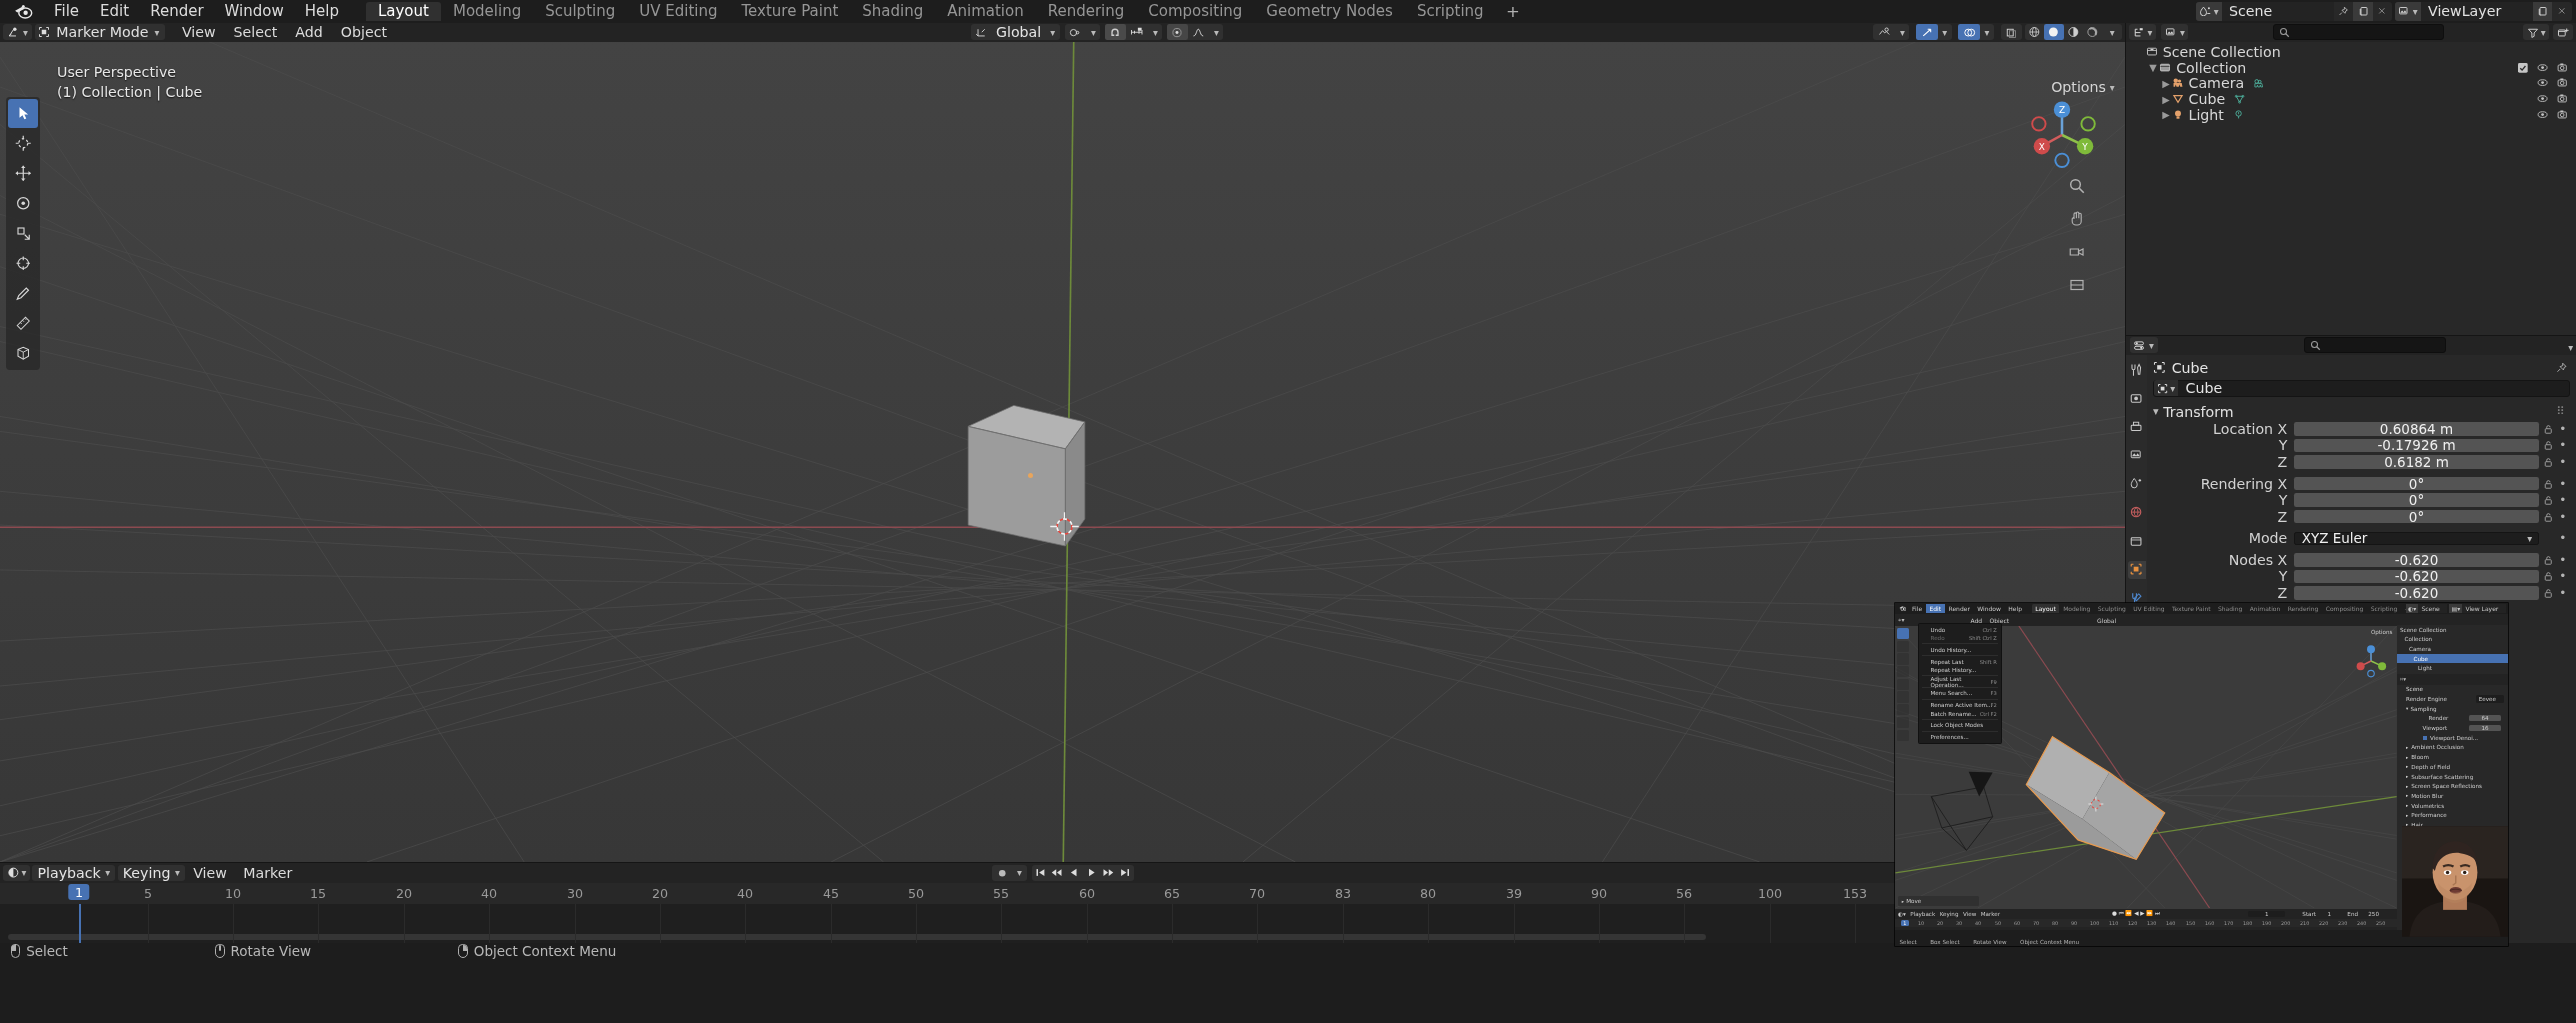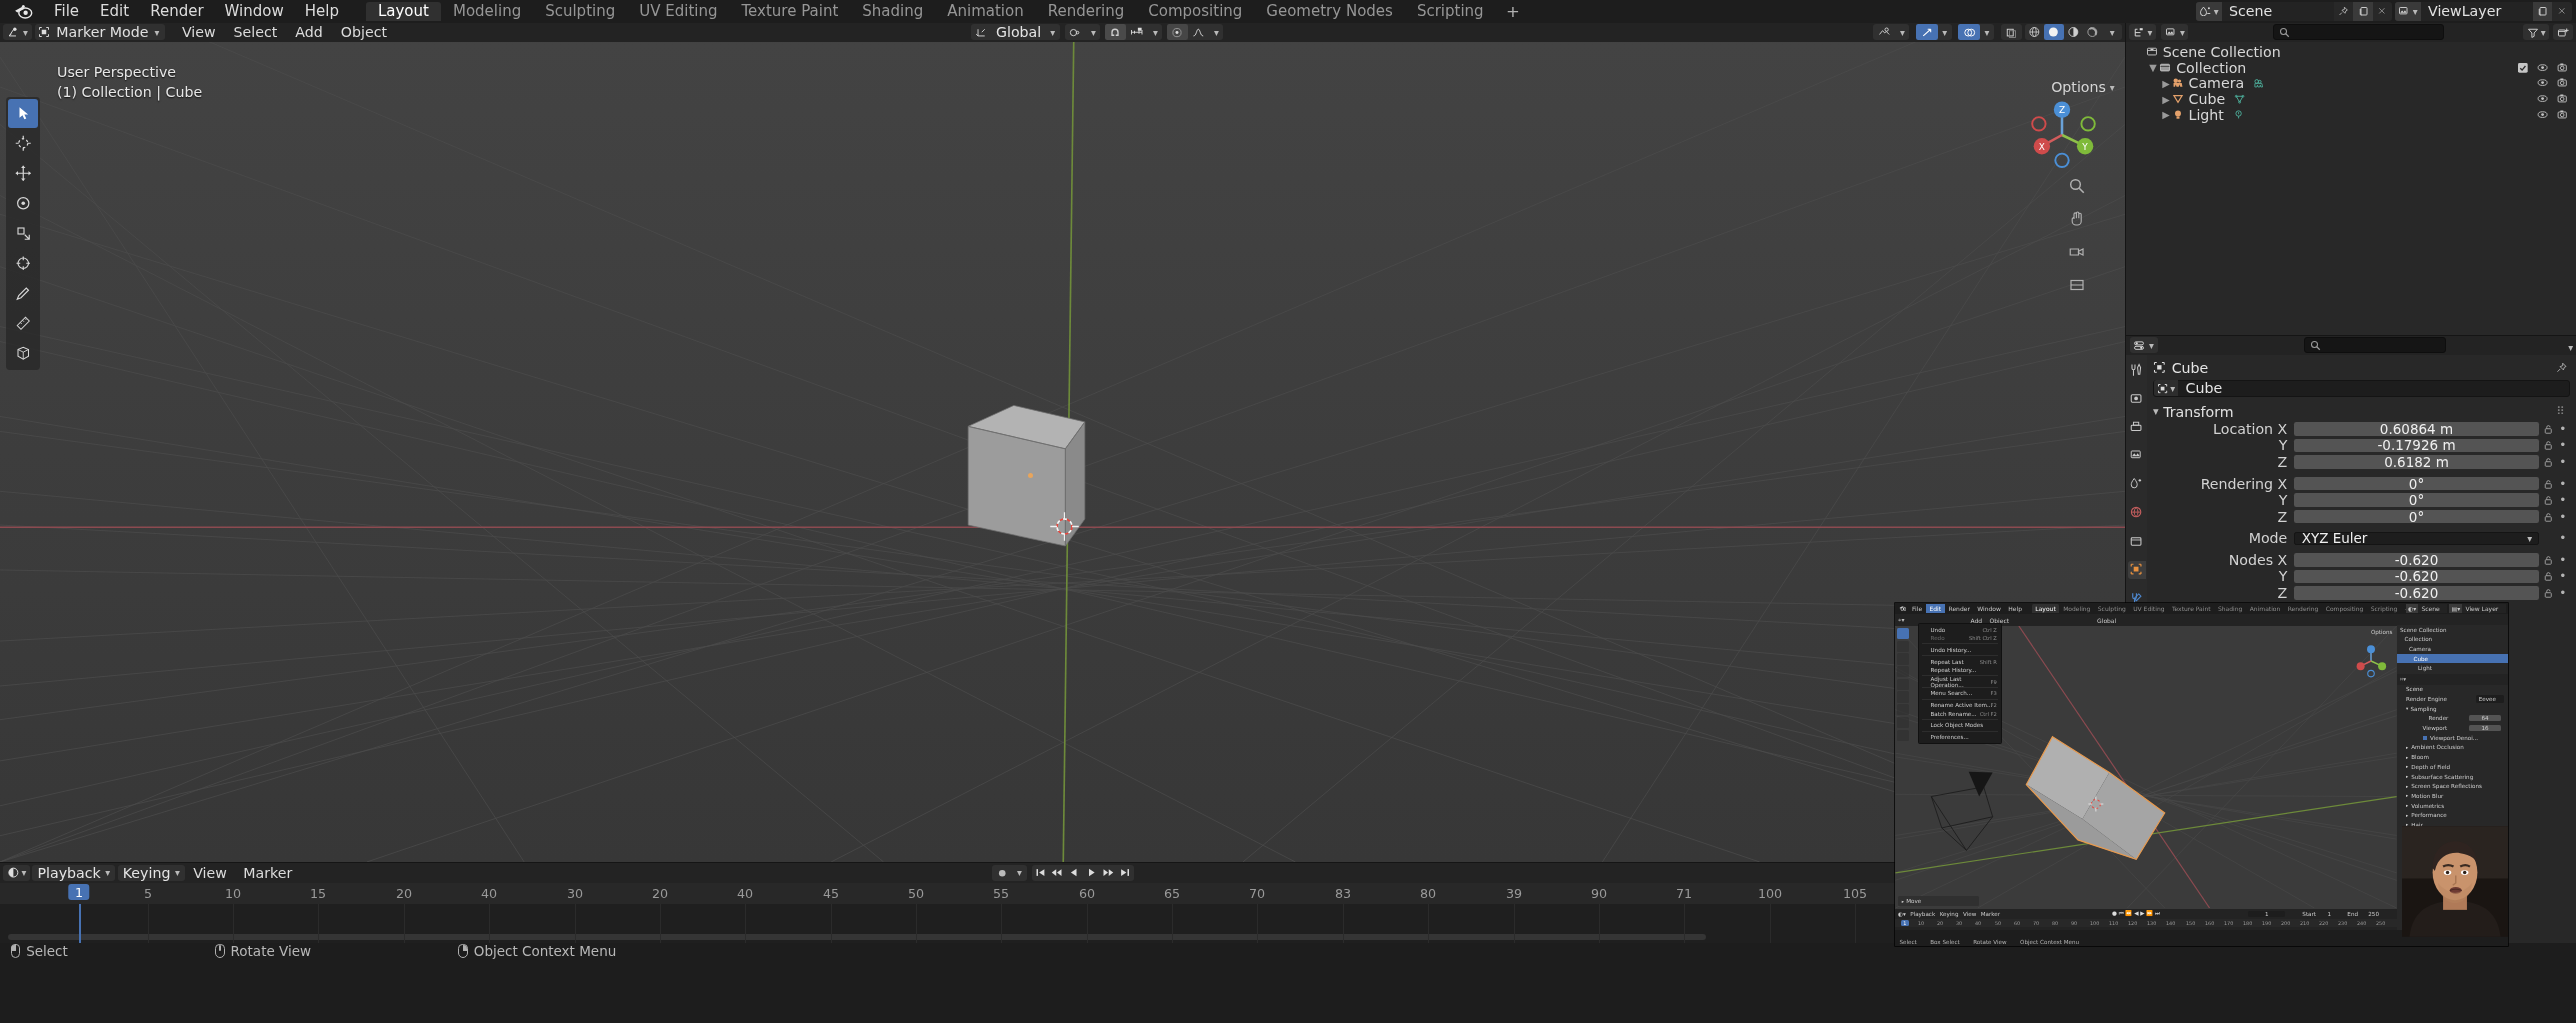"71" div.tl-tick { text: 71 -> 56 }
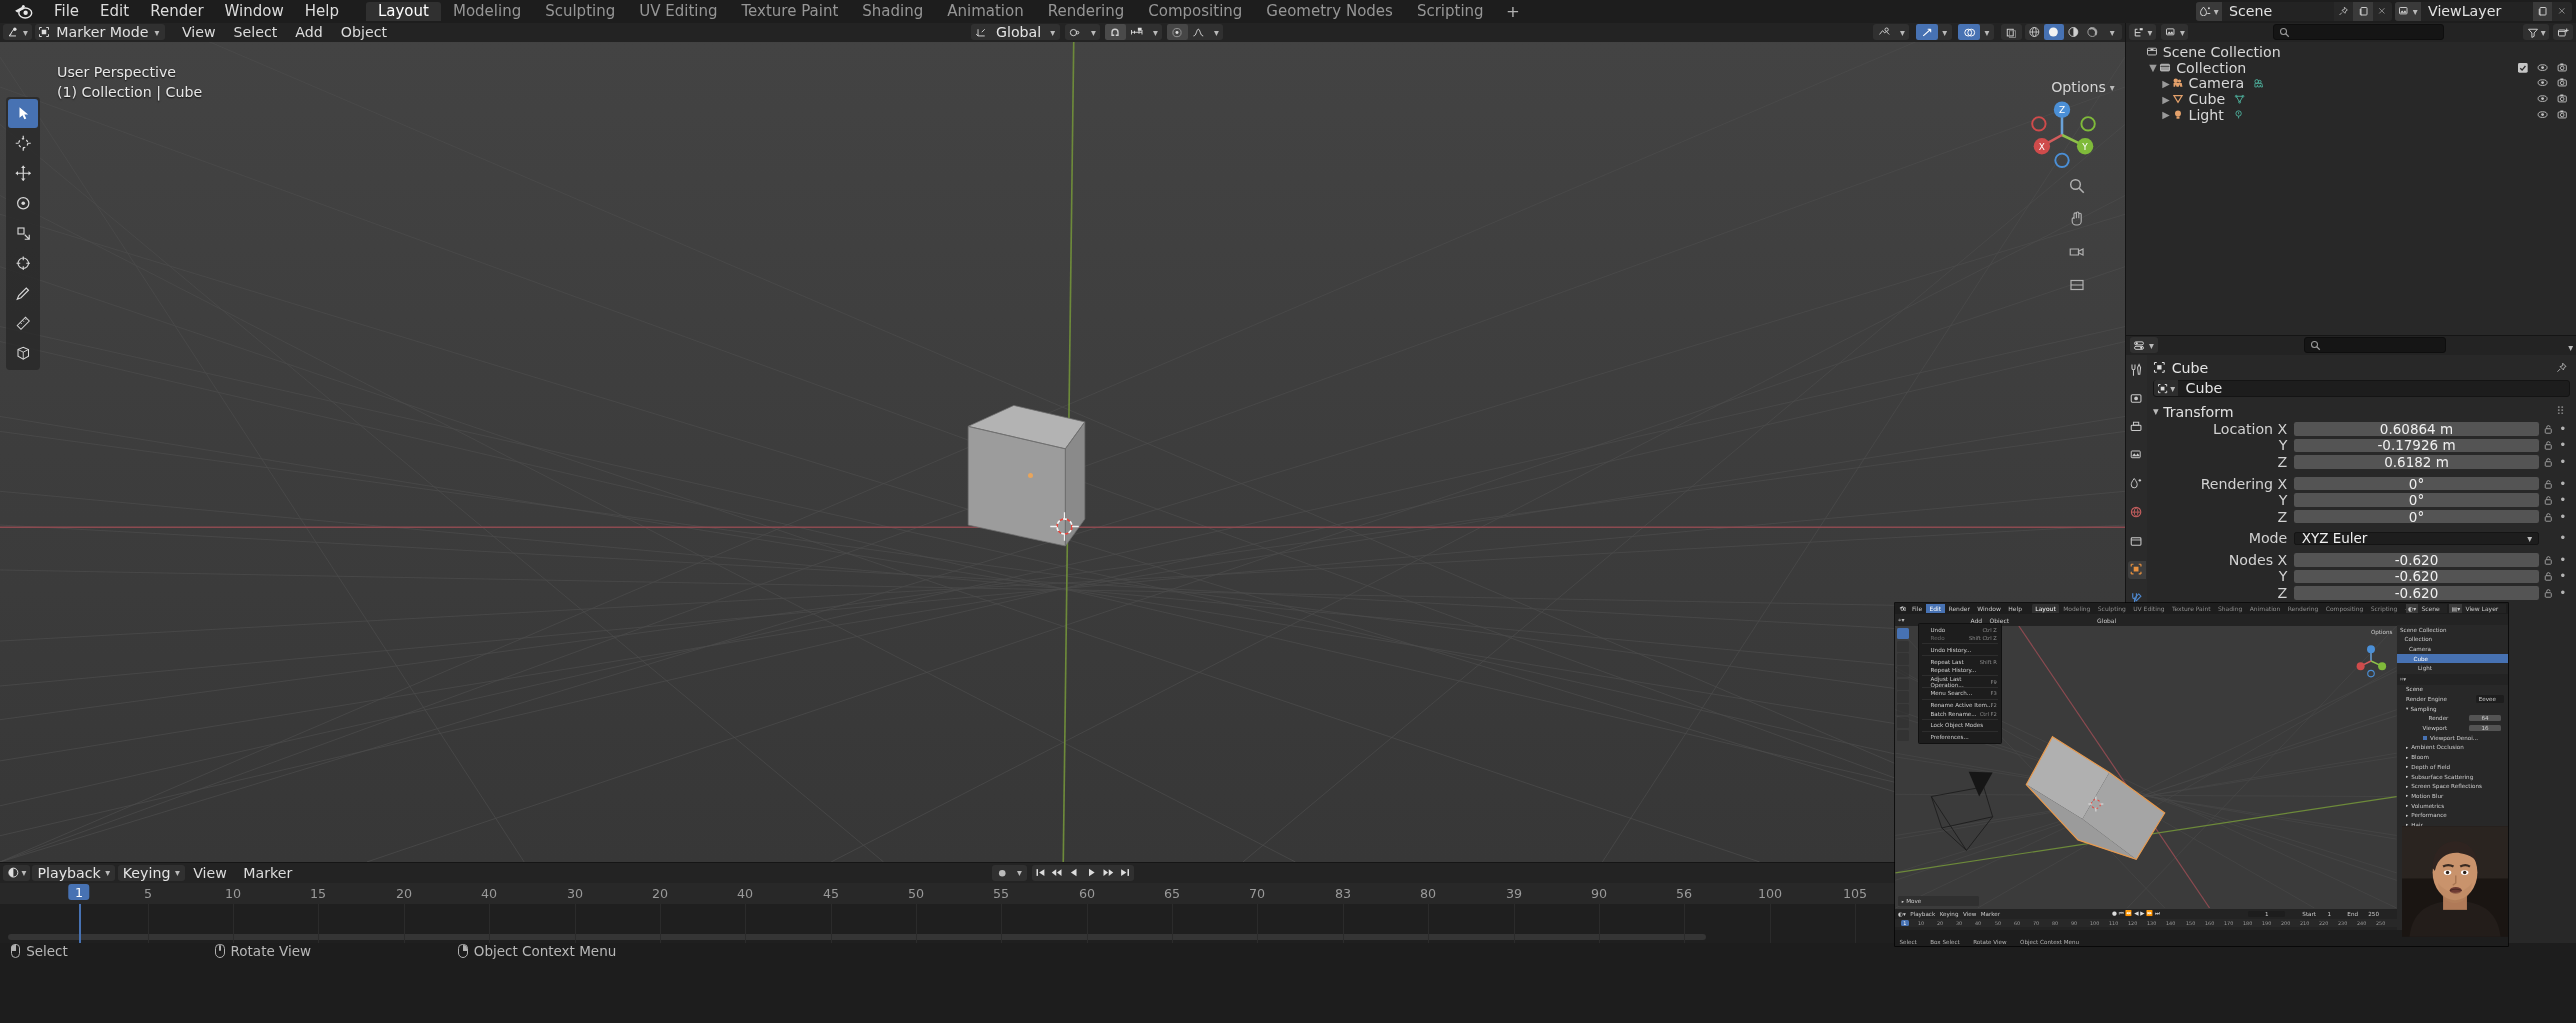"105" div.tl-tick { text: 105 -> 153 }
